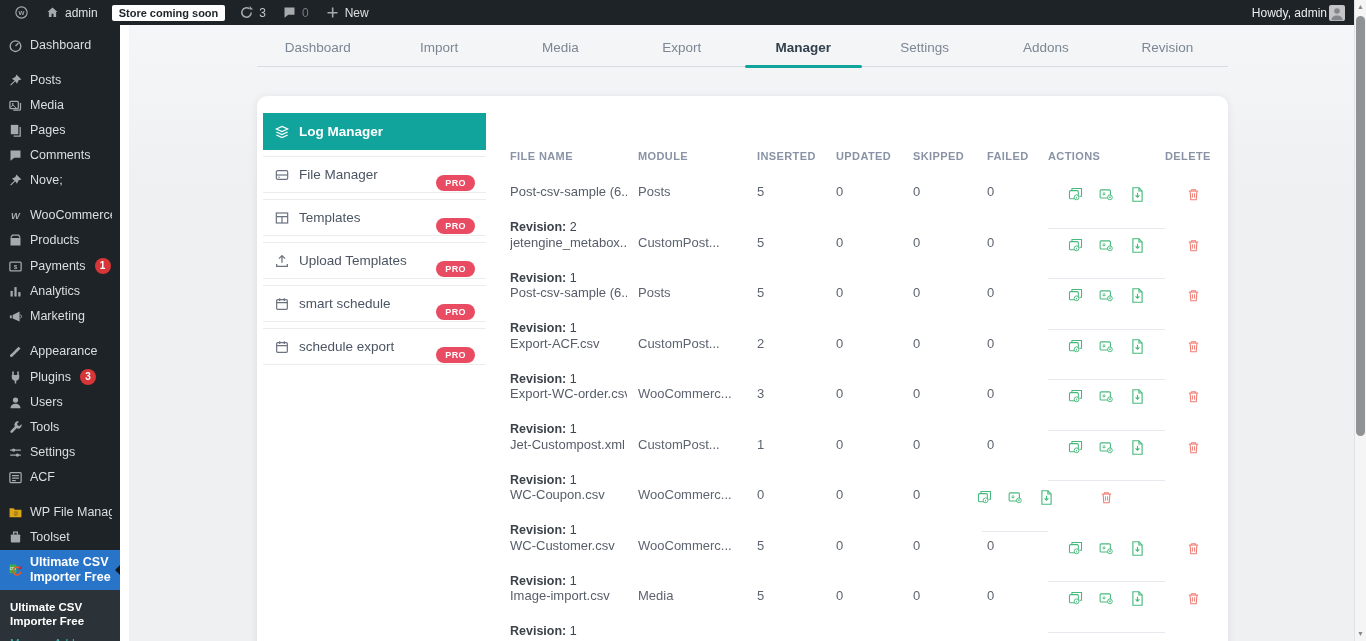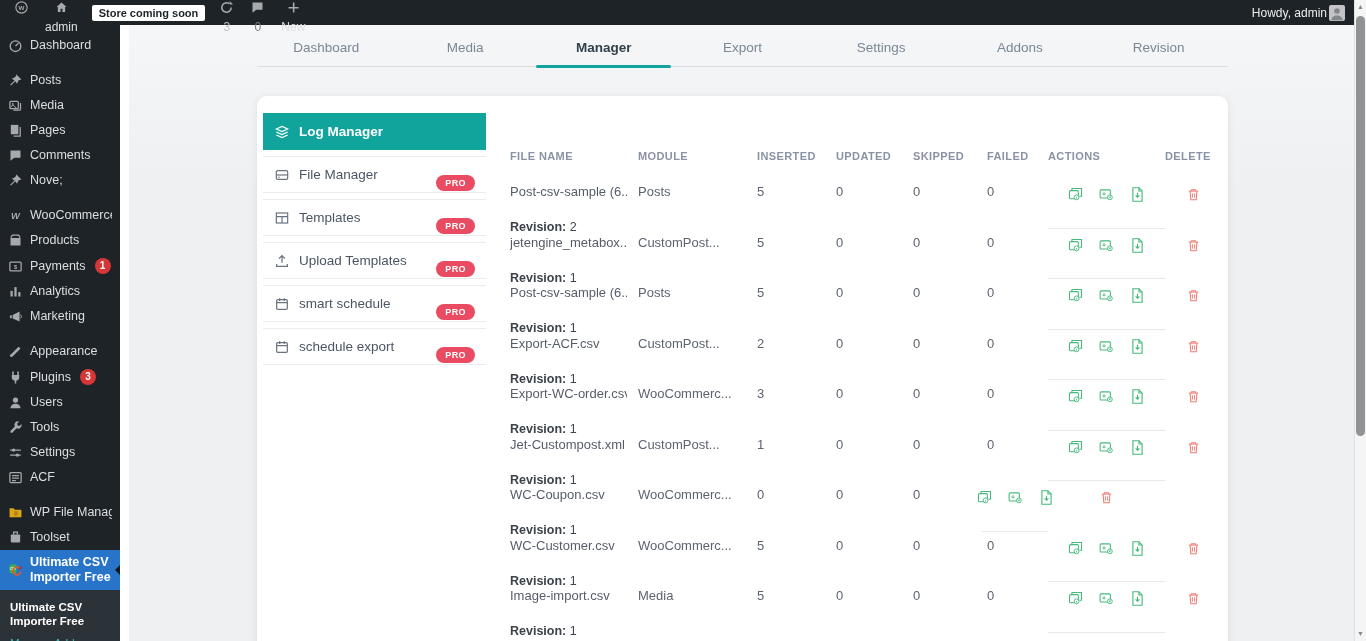"admin" .ab-item { flex-direction: column -> none }
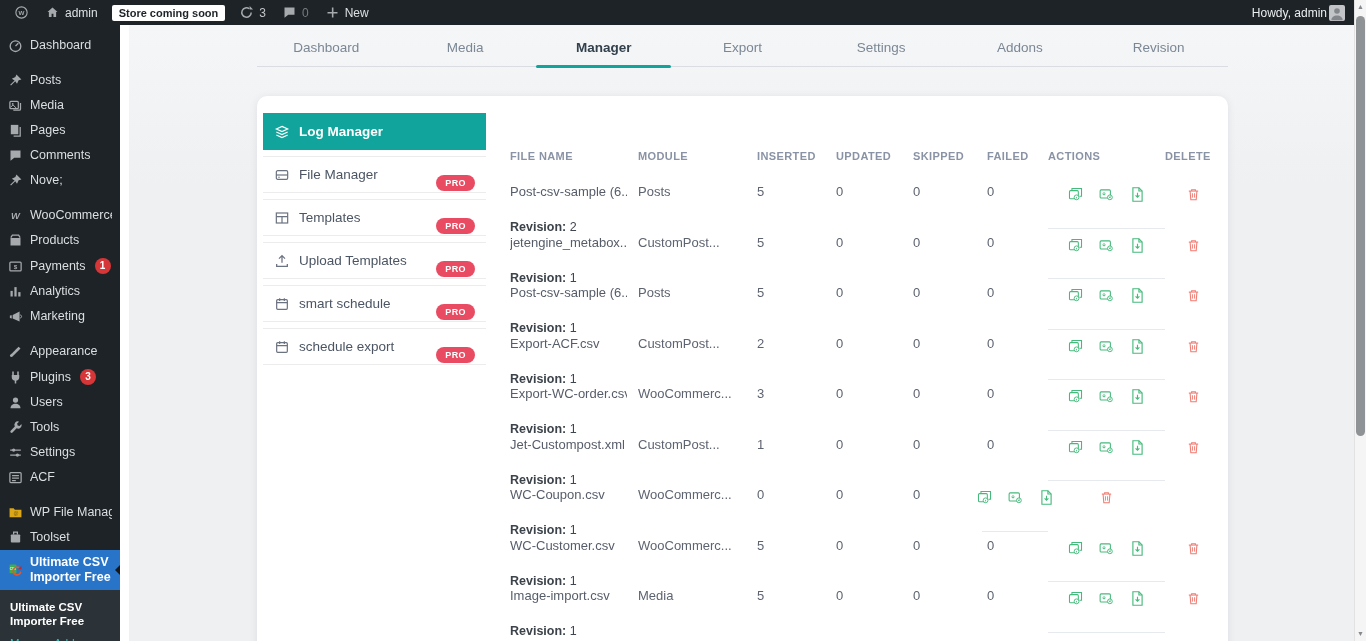"Import" div.tab { html: none -> <div>Import</div> }
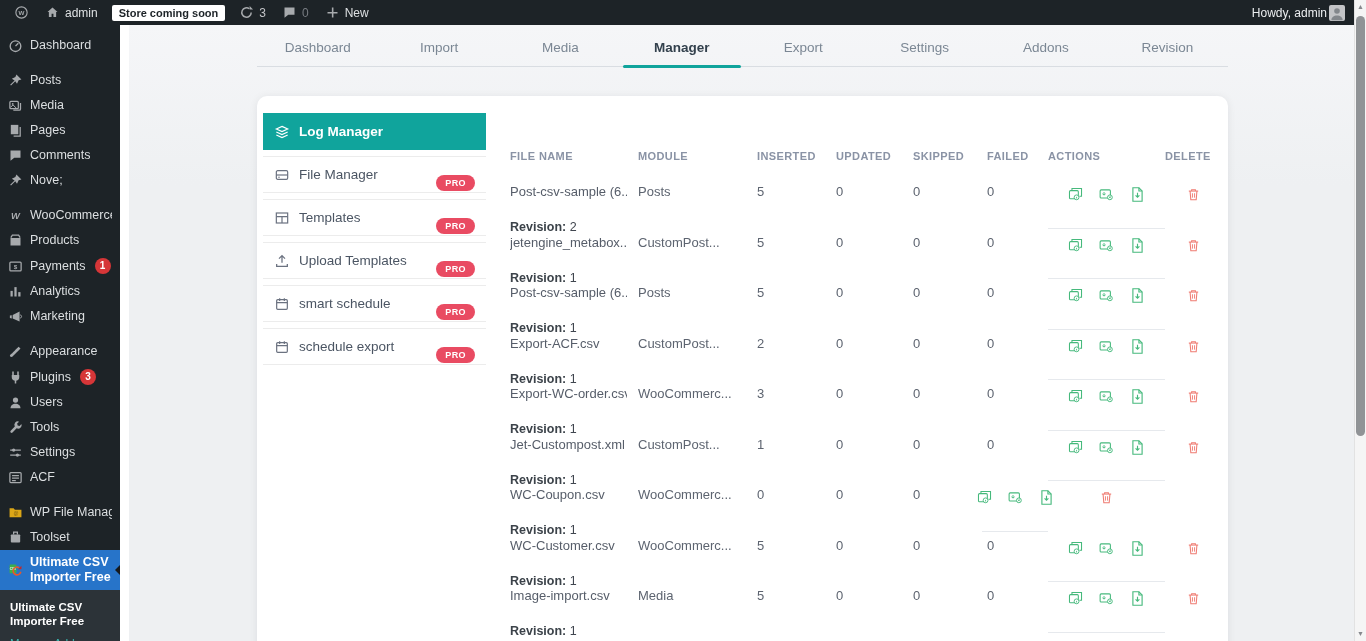"Manager" div.tab { order: before "Export" -> after "Export" }
